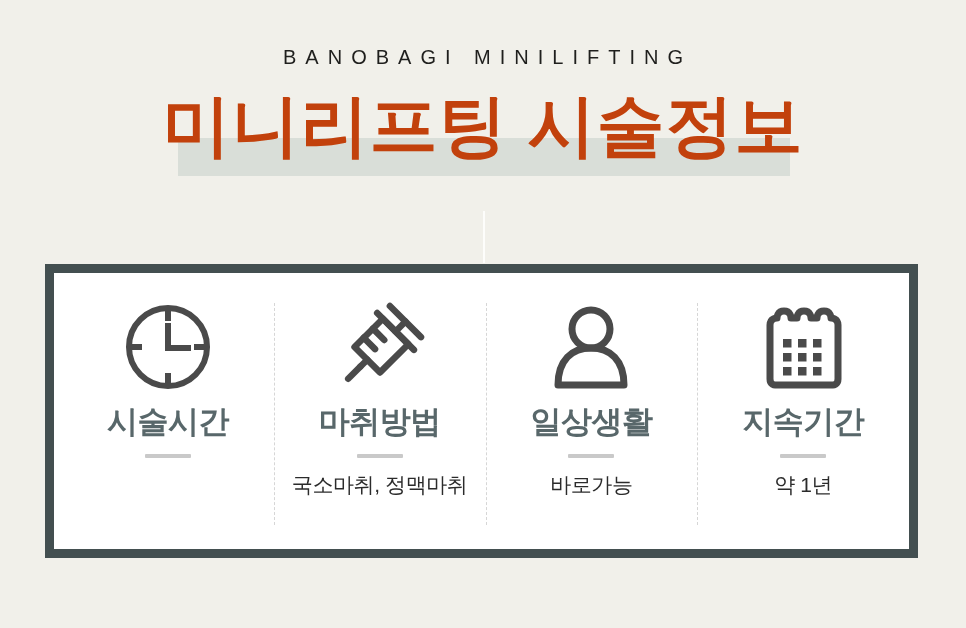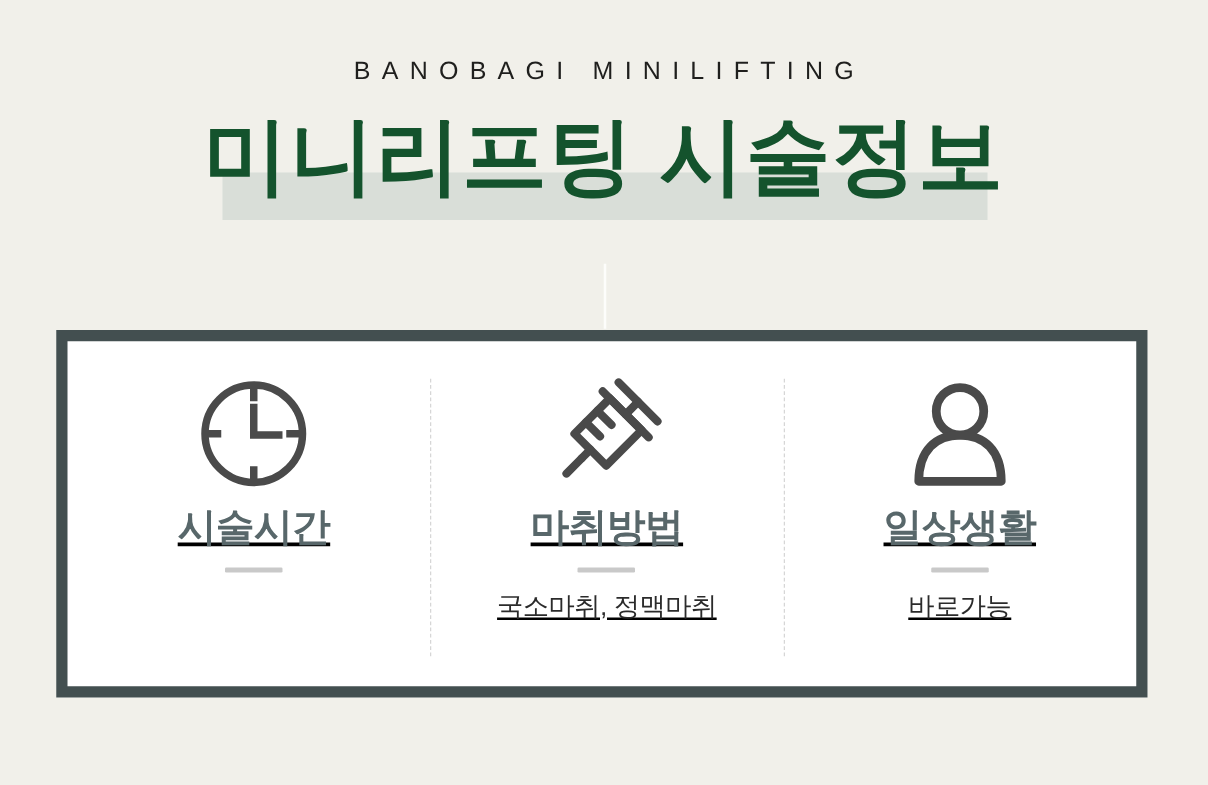"미니리프팅 시술정보" .main-title { color: #14532d -> #c2410c }
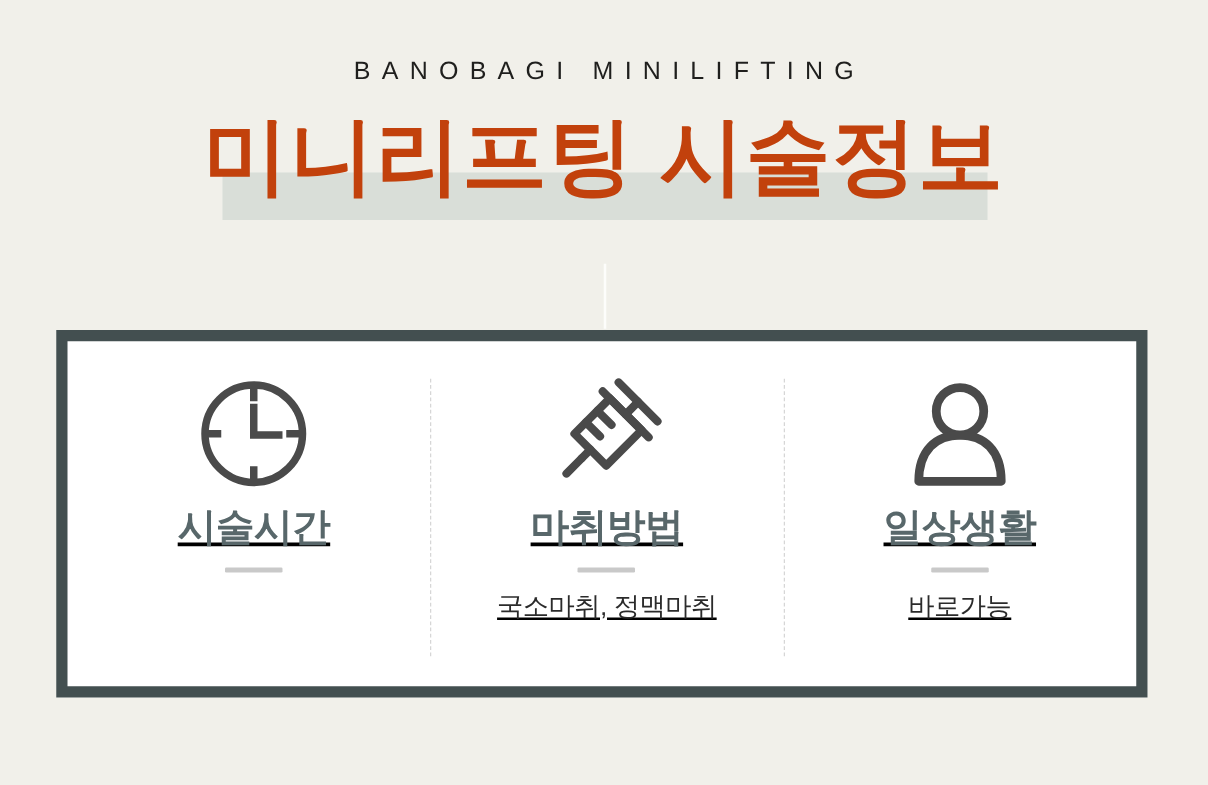"시술시간" .columns { text-decoration: underline -> none }
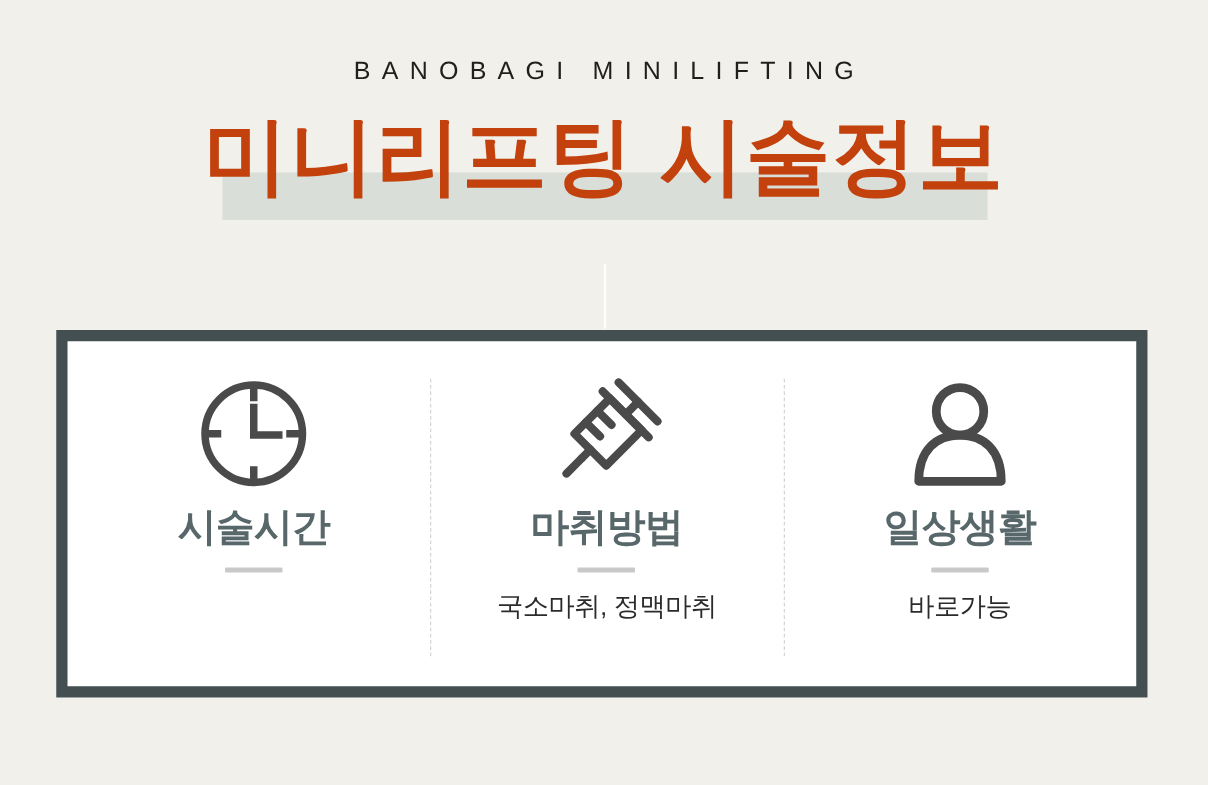"지속기간" div.col { html: none -> <div> <div> <svg> <g> <path></path> </g> <g> <rect></rect> <rect></rect> <rect></rect> <rect></rect> <rect></rect> <rect></rect> <rect></rect> <rect></rect> <rect></rect> </g> </svg> </div> <div>지속기간</div> <div></div> <div>약 1년</div> </div> }
